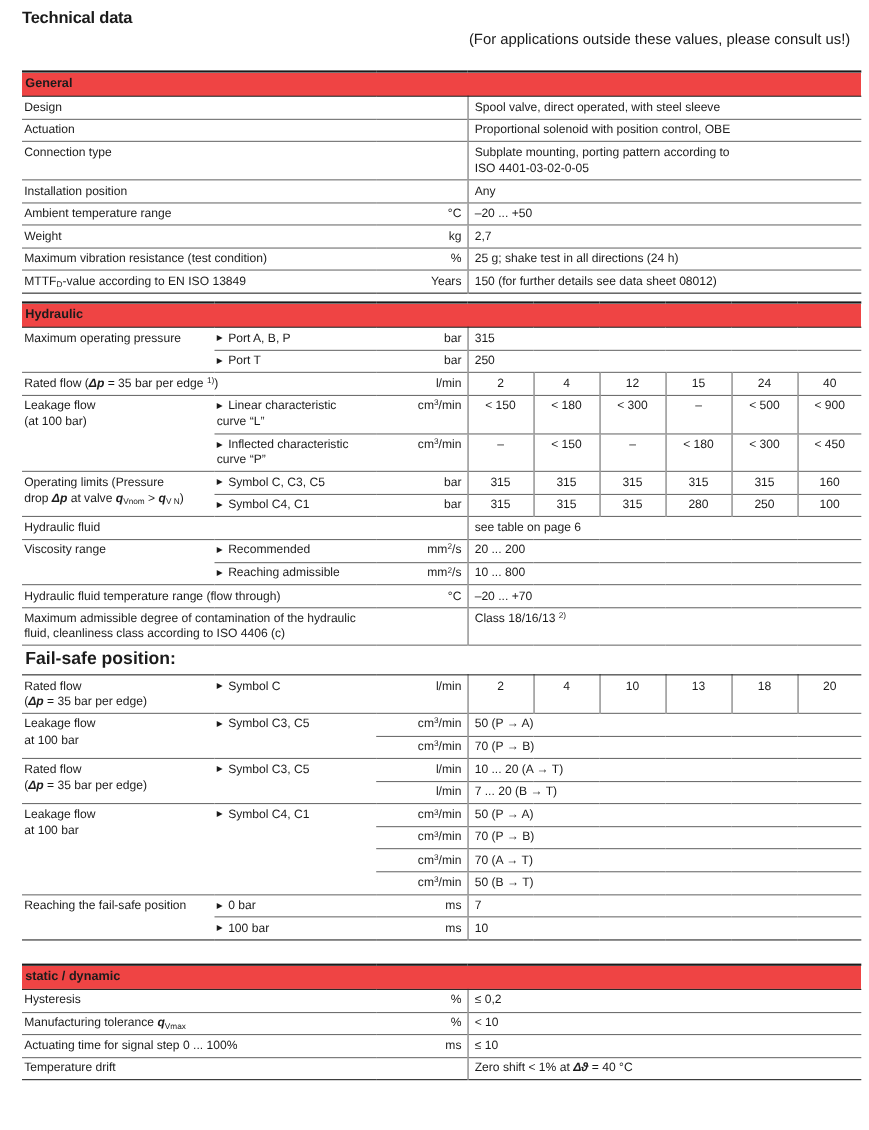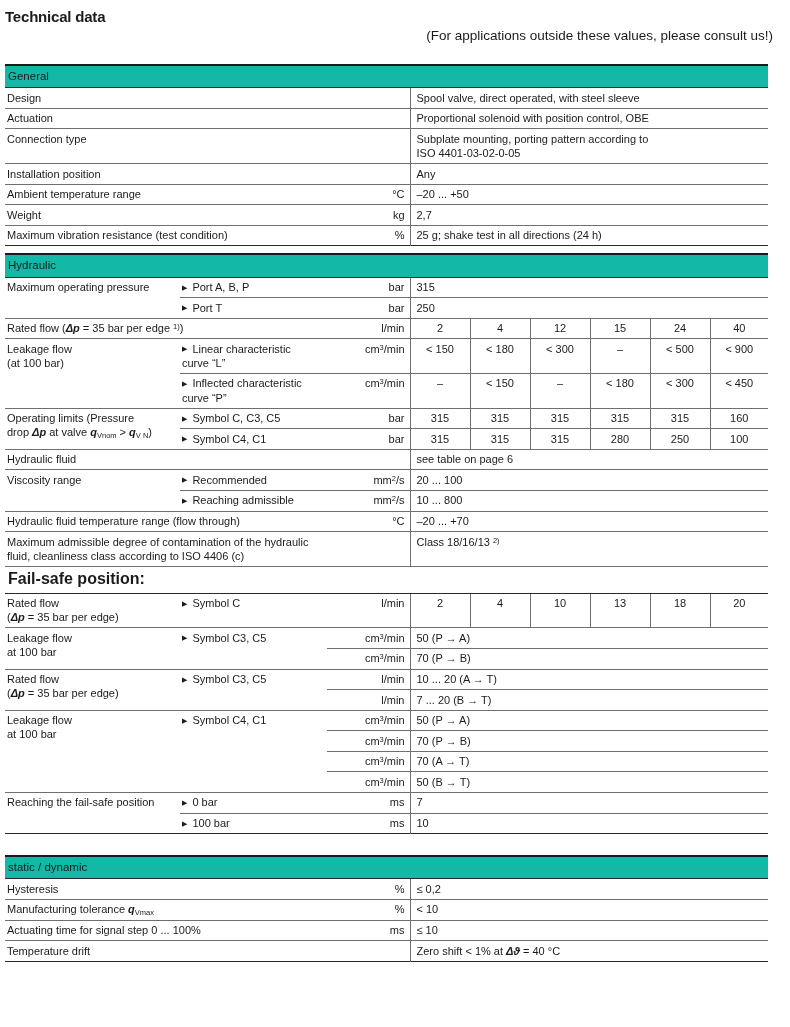"Technical data" .page { padding: 6px 17px 0 5px -> 6px 17px 0 20px }
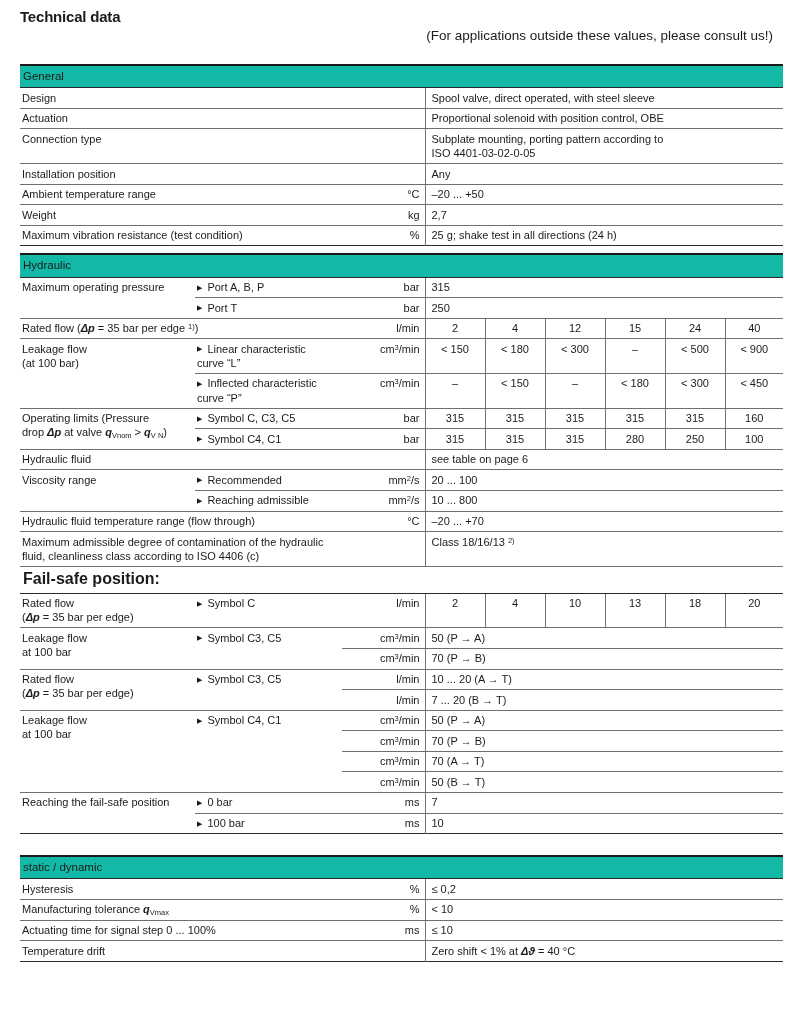"General" tr.sec-header td { background: #14b8a6 -> #ef4444; font-weight: normal -> bold }
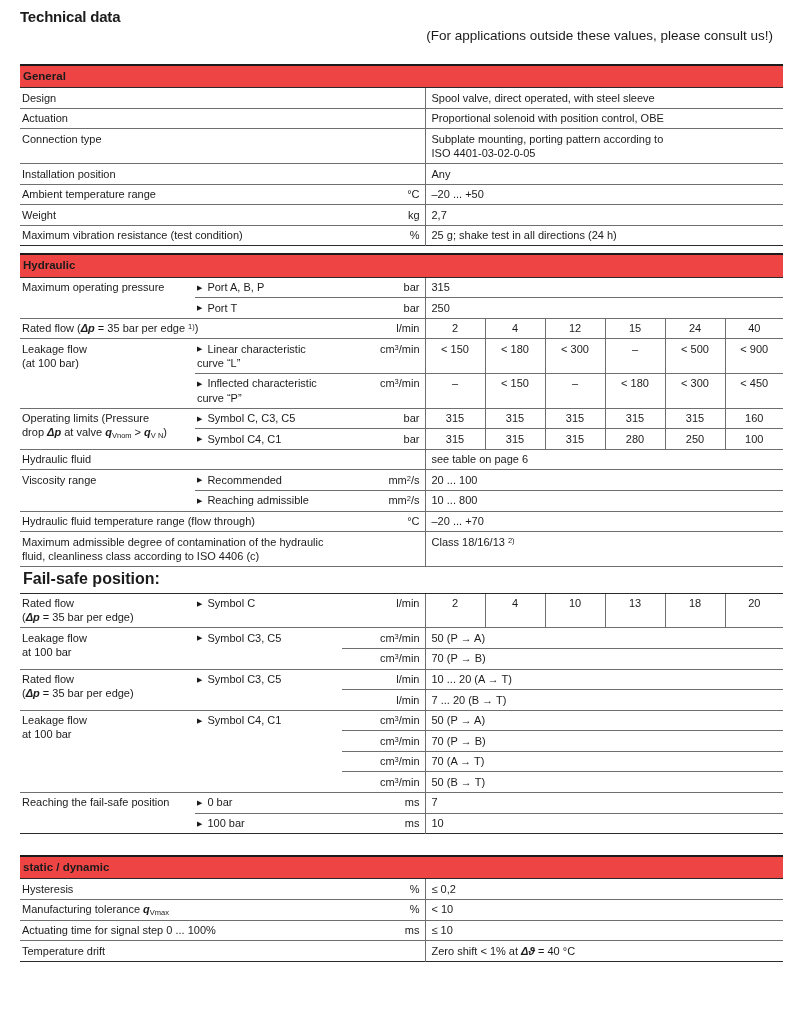"MTTFD-value according to EN ISO" tr { html: none -> <tr> <td>MTTF<sub>D</sub>-value according to EN ISO 13849</td> <td>Years</td> <td>150 (for further details see data sheet 08012)</td> </tr> }
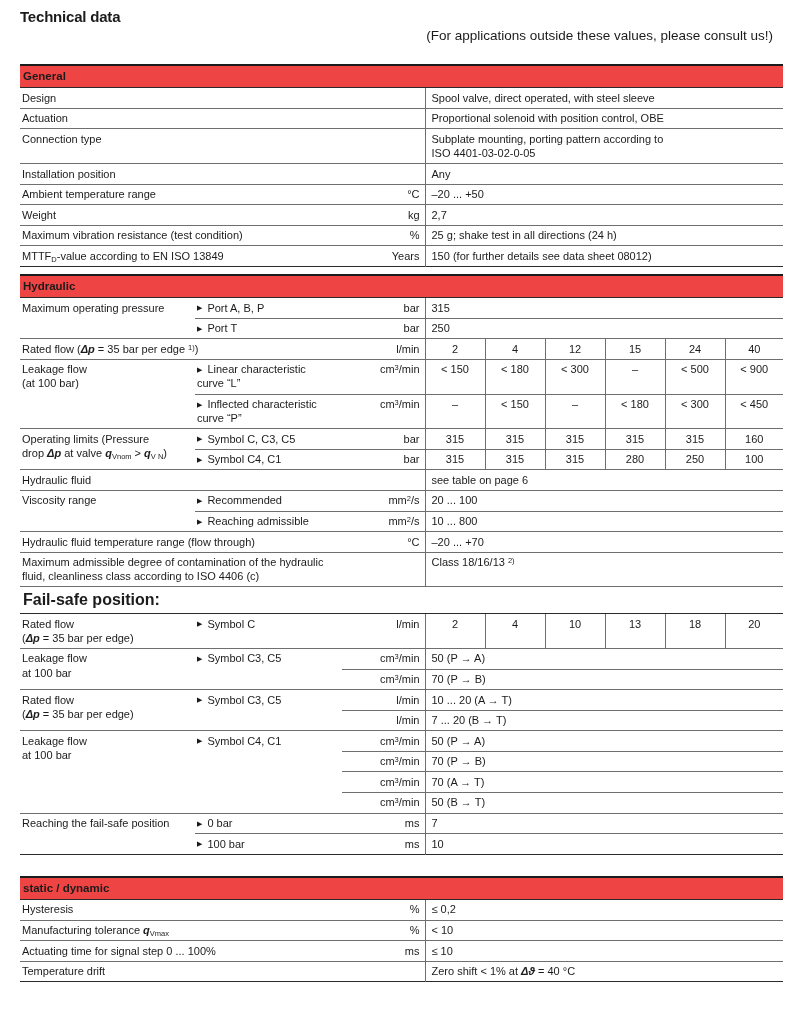"20 ... 100" td.val { text: 100 -> 200 }
